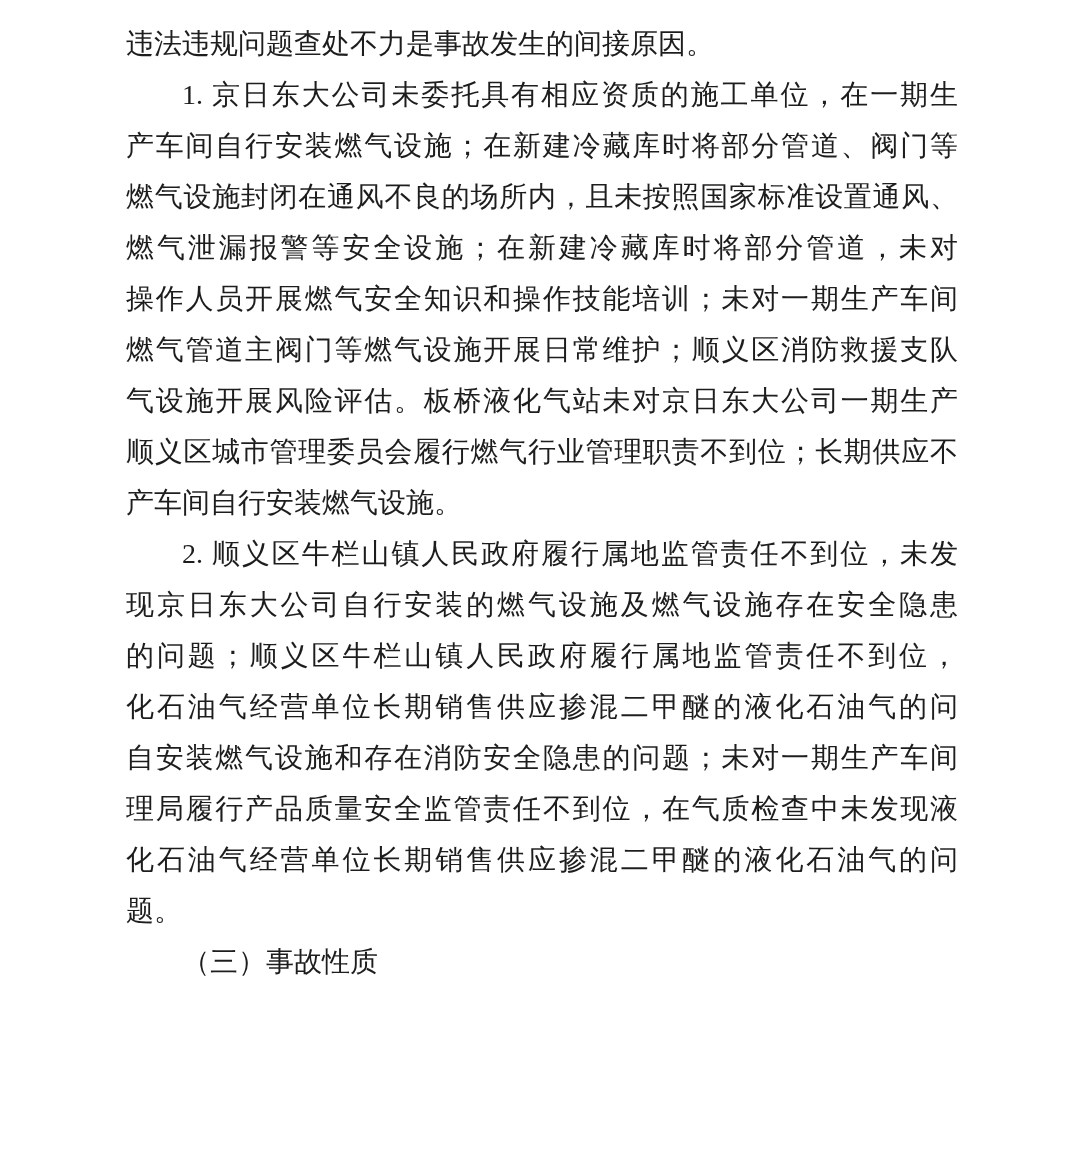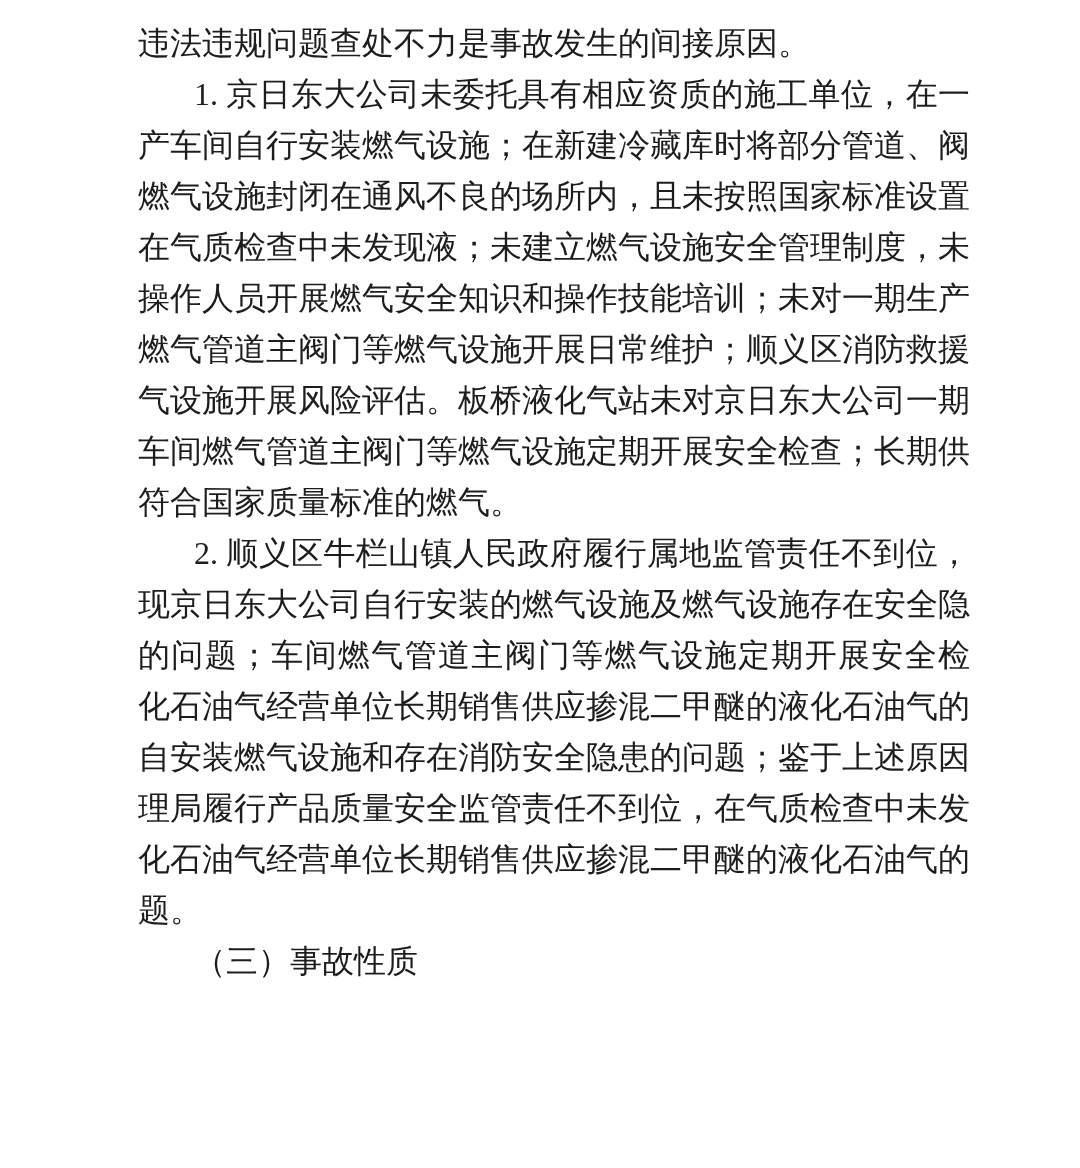"违法违规问题查处不力是事故发生的间接原因。" .textblock { font-size: 32px -> 28px; left: 138px -> 126px }
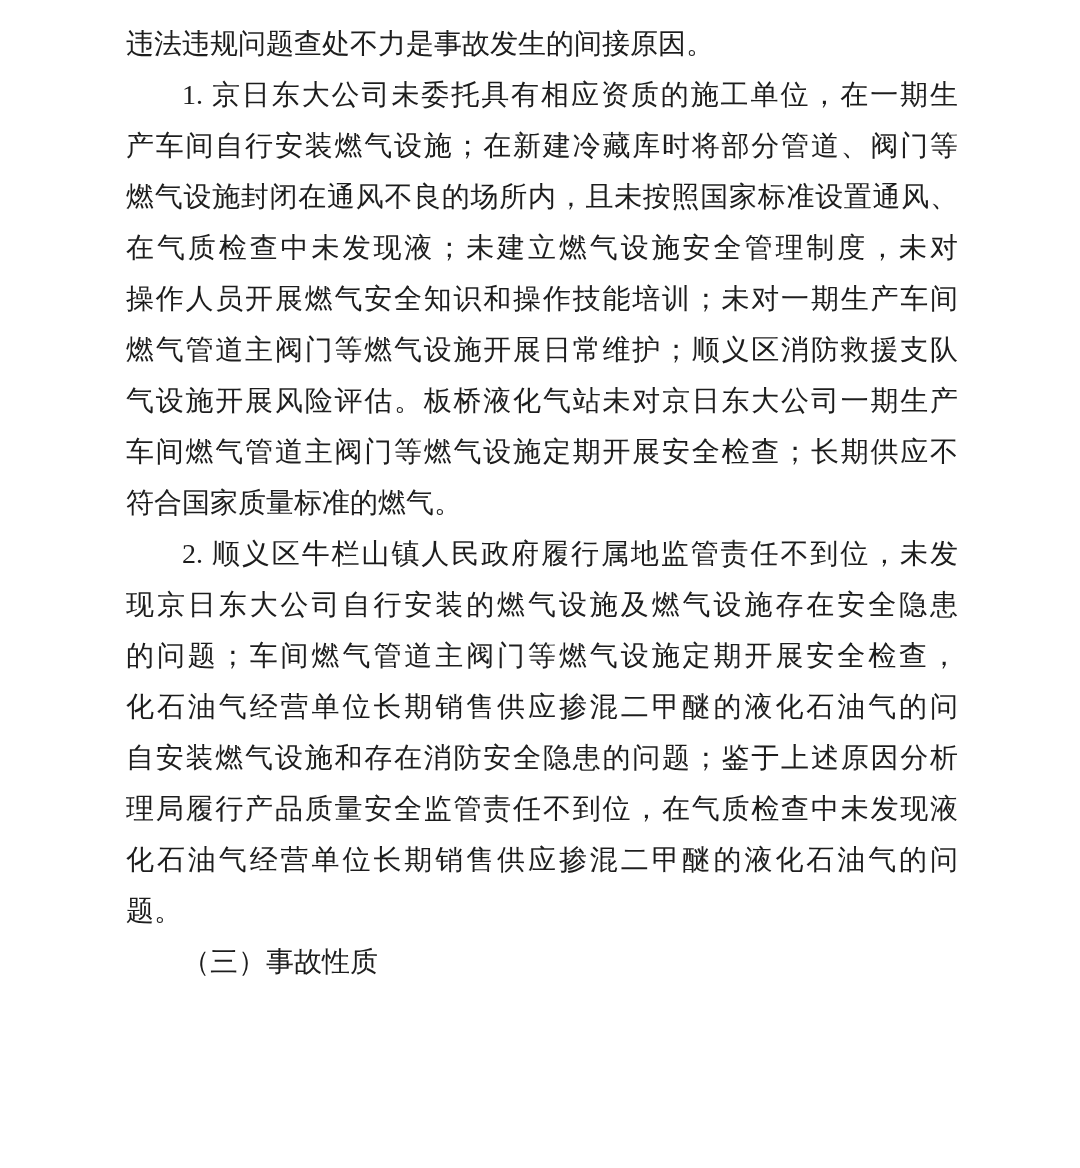"在气质检查中未发现液；未建立燃气设施安全管理制度，未对" div.line { text: 在气质检查中未发现液；未建立燃气设施安全管理制度 -> 燃气泄漏报警等安全设施；在新建冷藏库时将部分管道 }
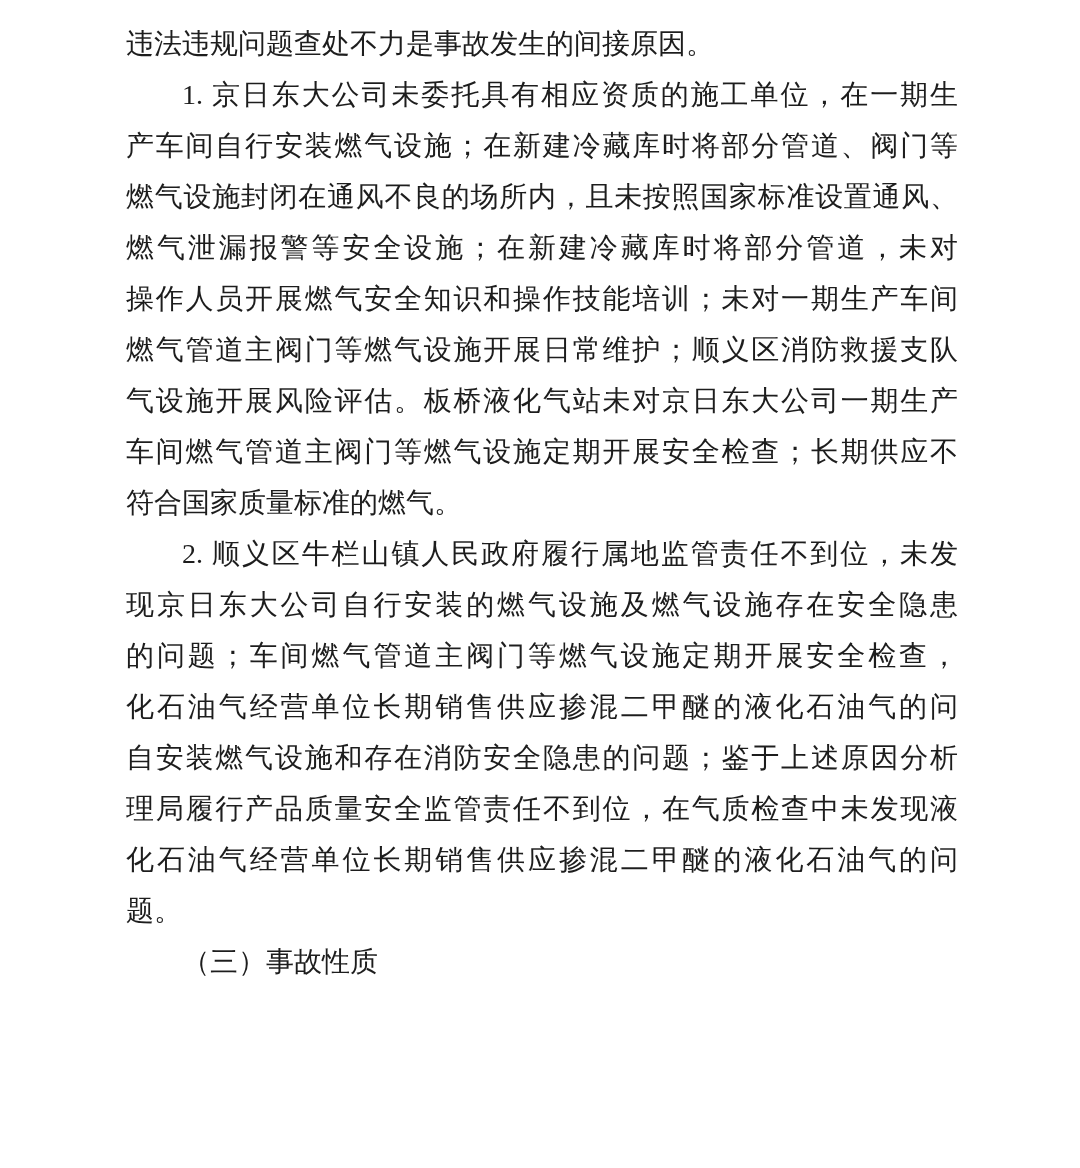"车间燃气管道主阀门等燃气设施定期开展安全检查；长期供应不" div.line { text: 车间燃气管道主阀门等燃气设施定期开展安全检查 -> 顺义区城市管理委员会履行燃气行业管理职责不到位 }
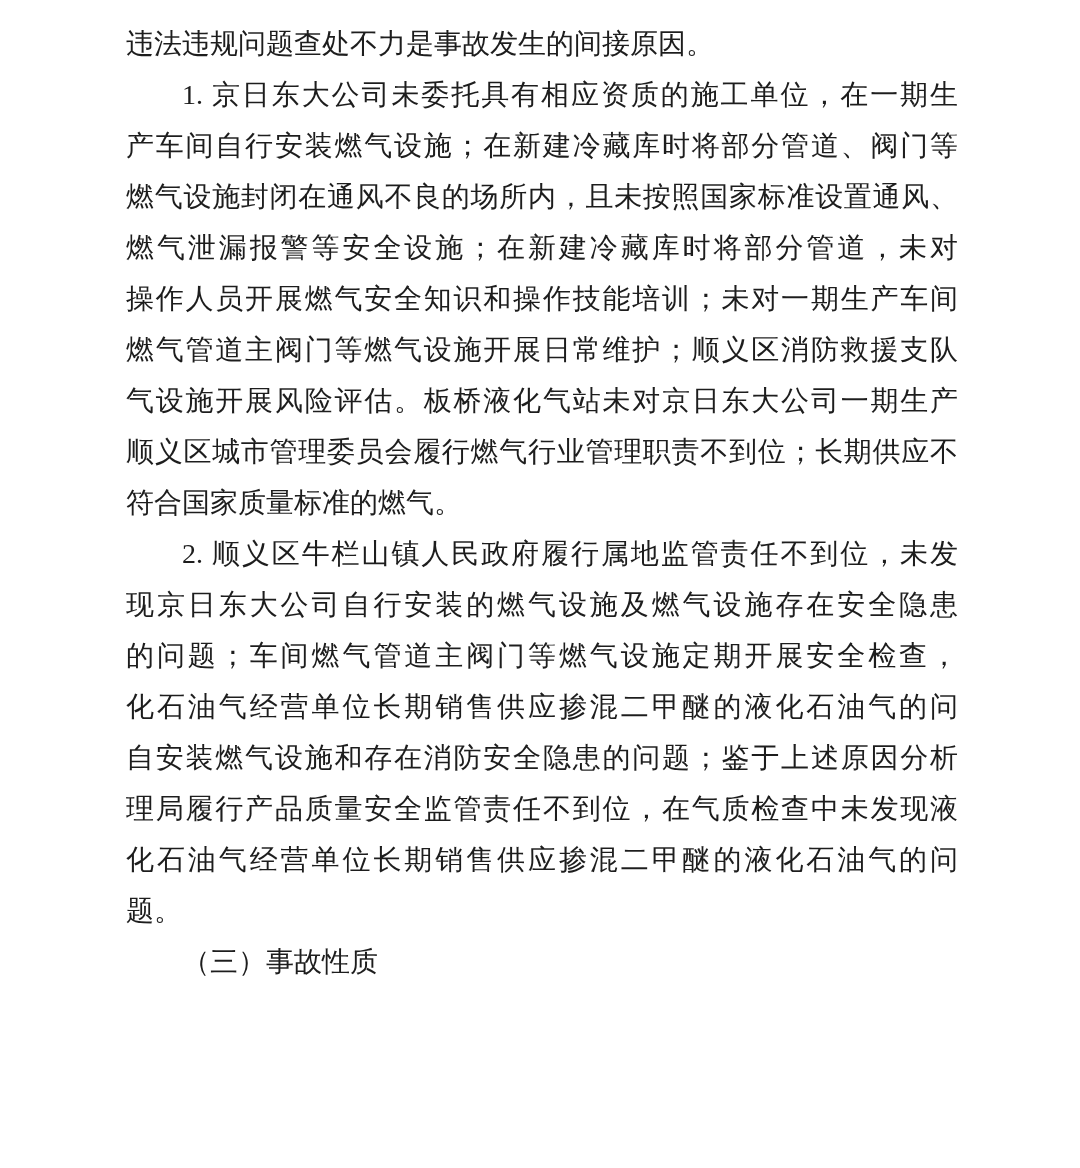"符合国家质量标准的燃气。" div.line { text: 符合国家质量标准的燃气 -> 产车间自行安装燃气设施 }
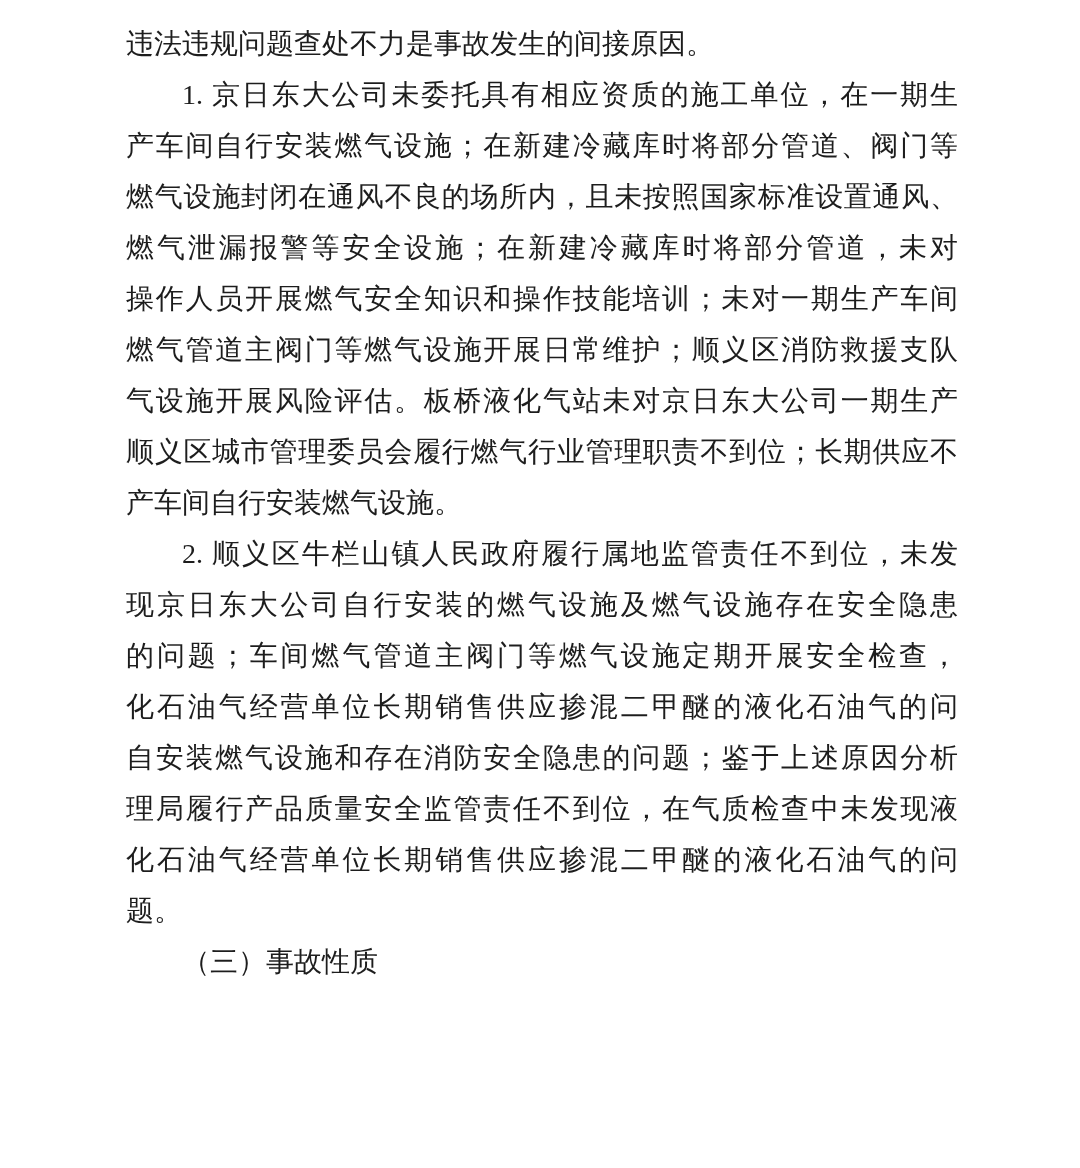"的问题；车间燃气管道主阀门等燃气设施定期开展安全检查，" div.line { text: 车间燃气管道主阀门等燃气设施定期开展安全检查 -> 顺义区牛栏山镇人民政府履行属地监管责任不到位 }
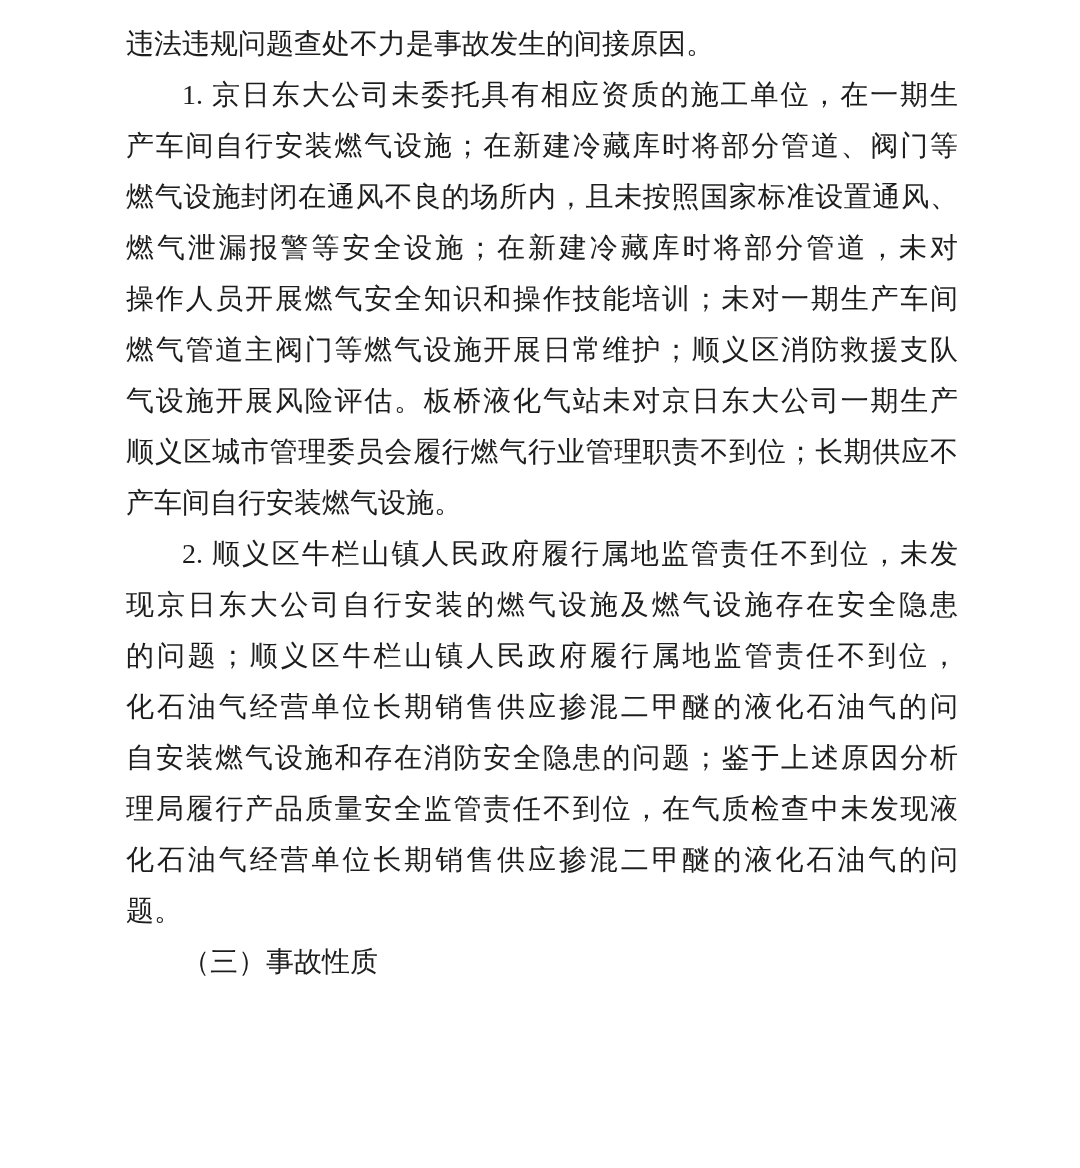"自安装燃气设施和存在消防安全隐患的问题；鉴于上述原因分析" div.line { text: 鉴于上述原因分析 -> 未对一期生产车间 }
